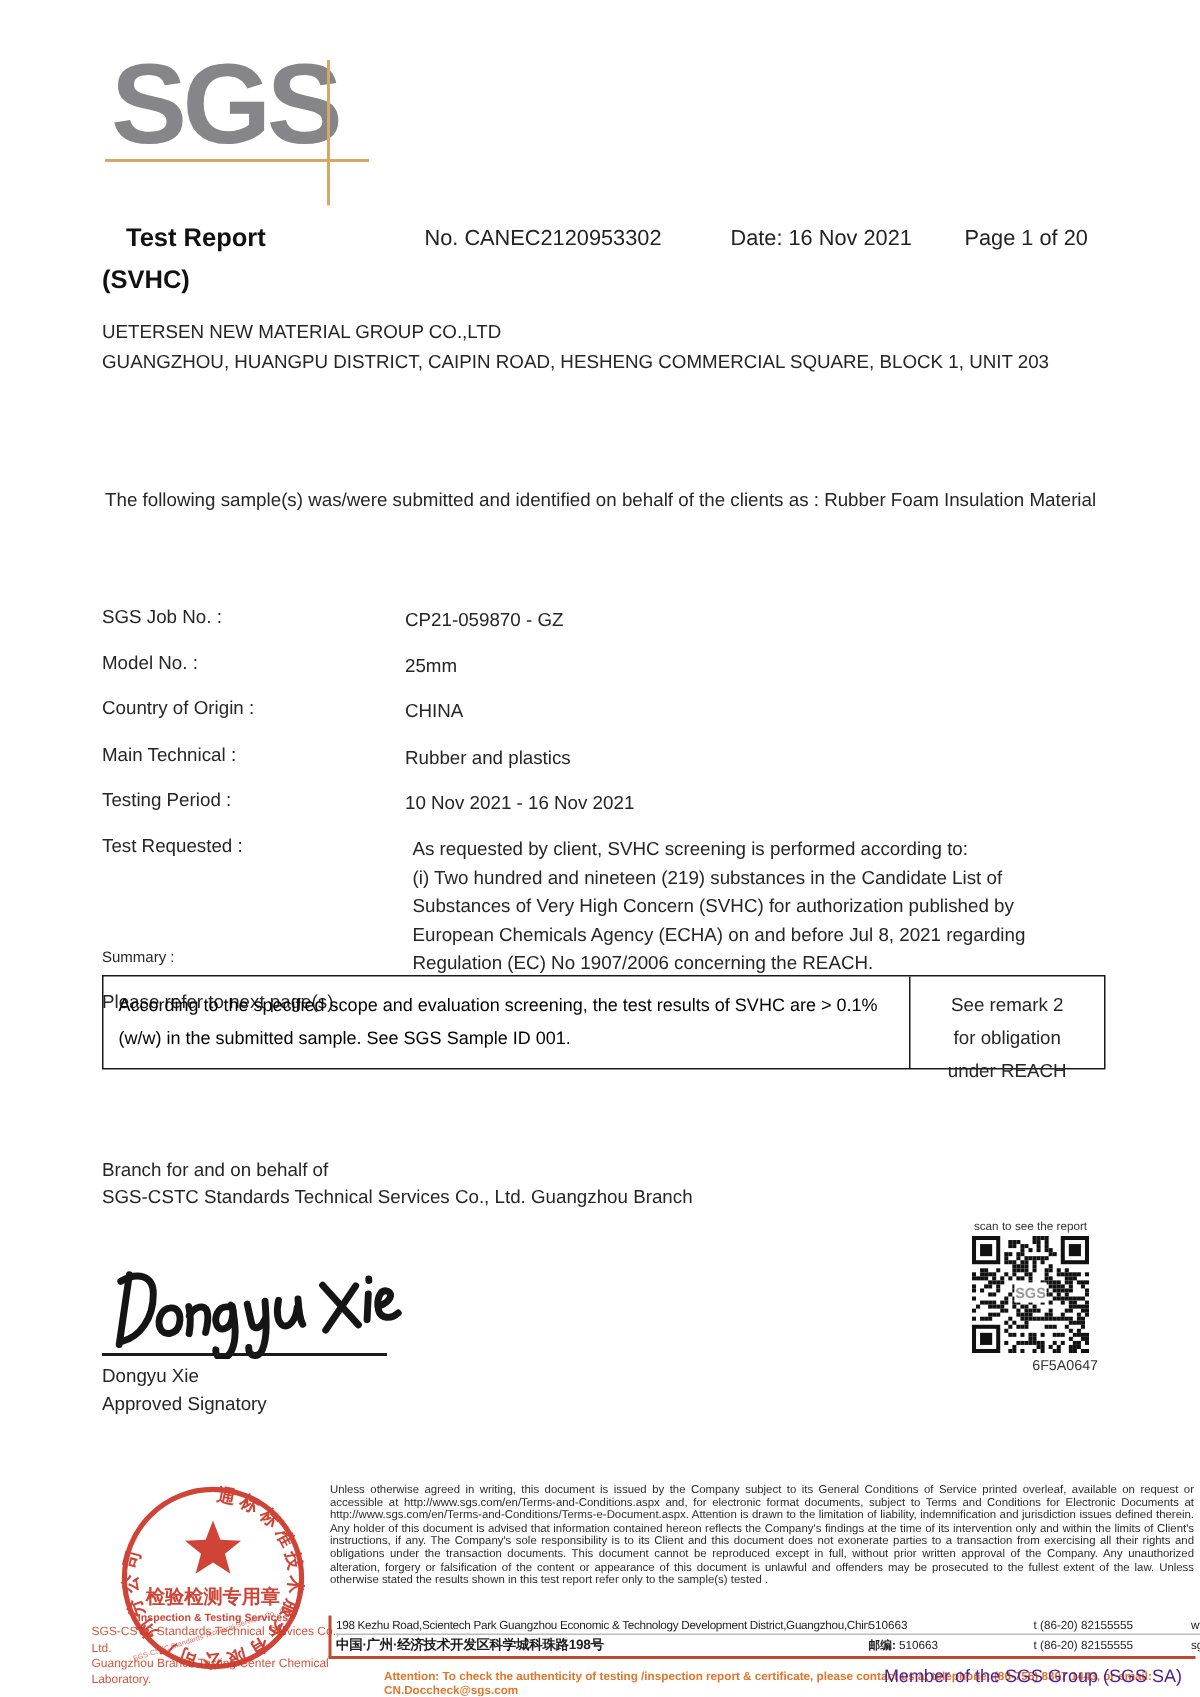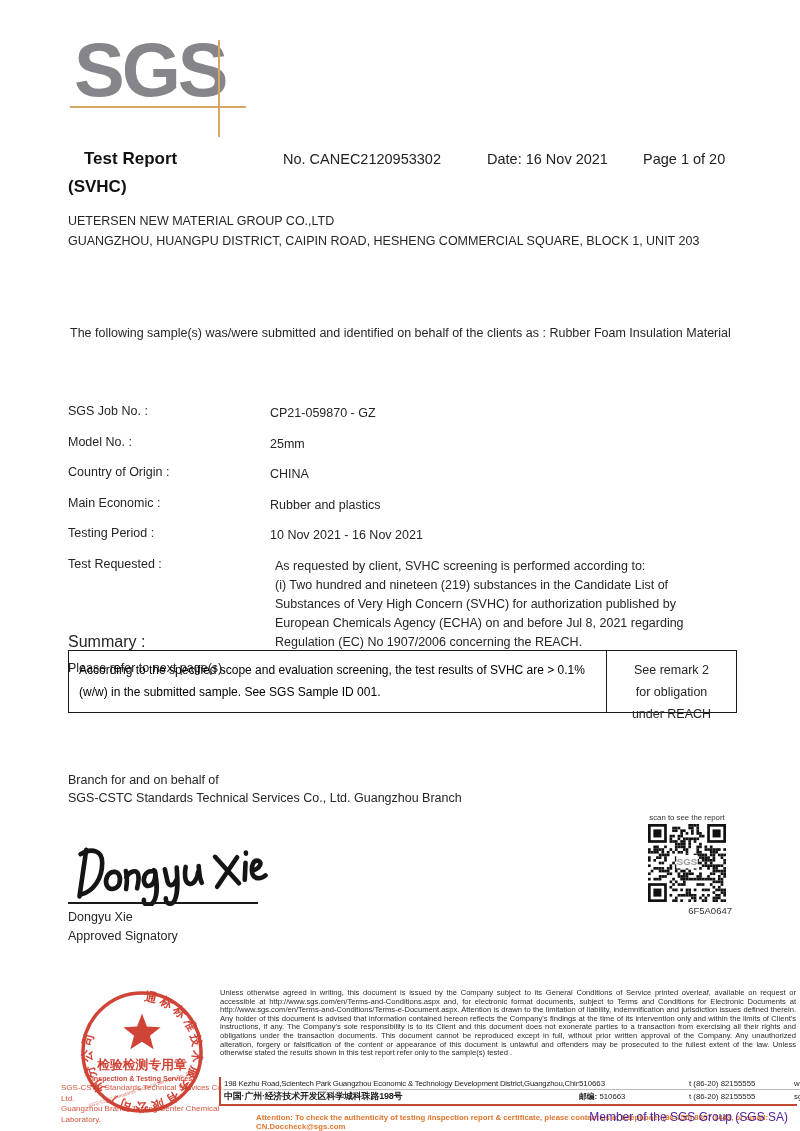"Main Economic :" div.field-label { text: Economic -> Technical }
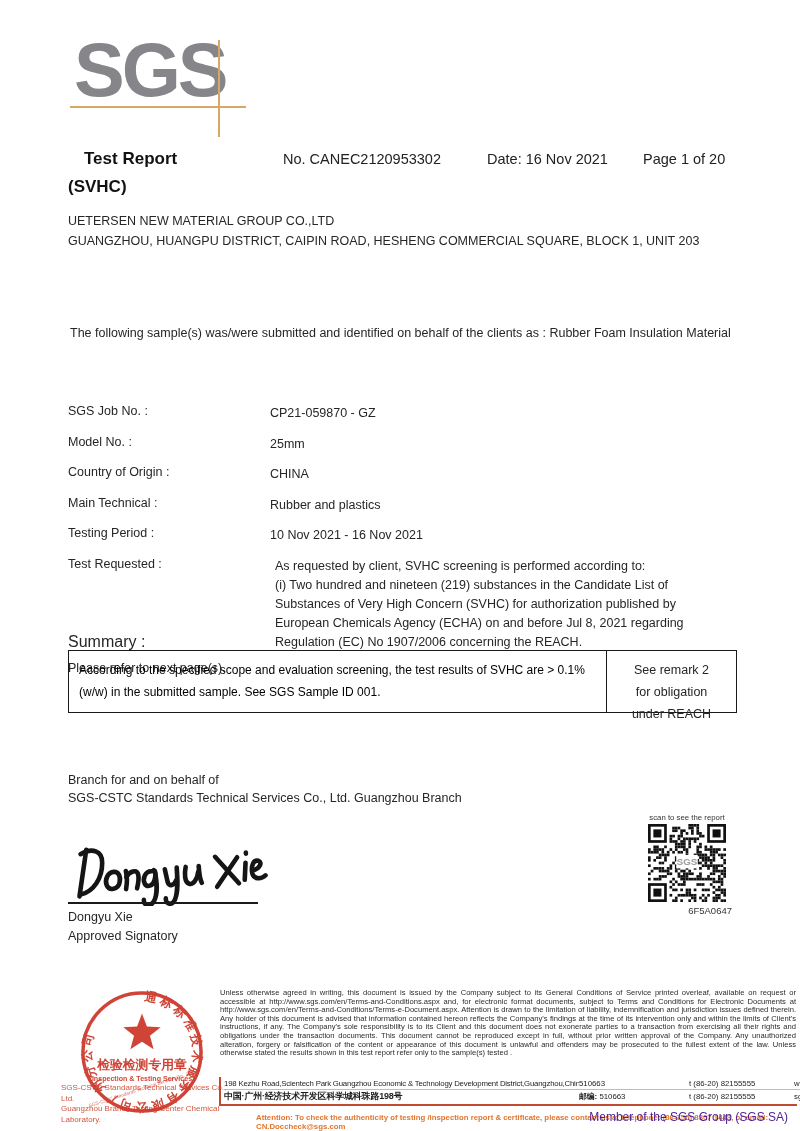"Summary :" .summary-label { font-size: 16px -> 10px }
